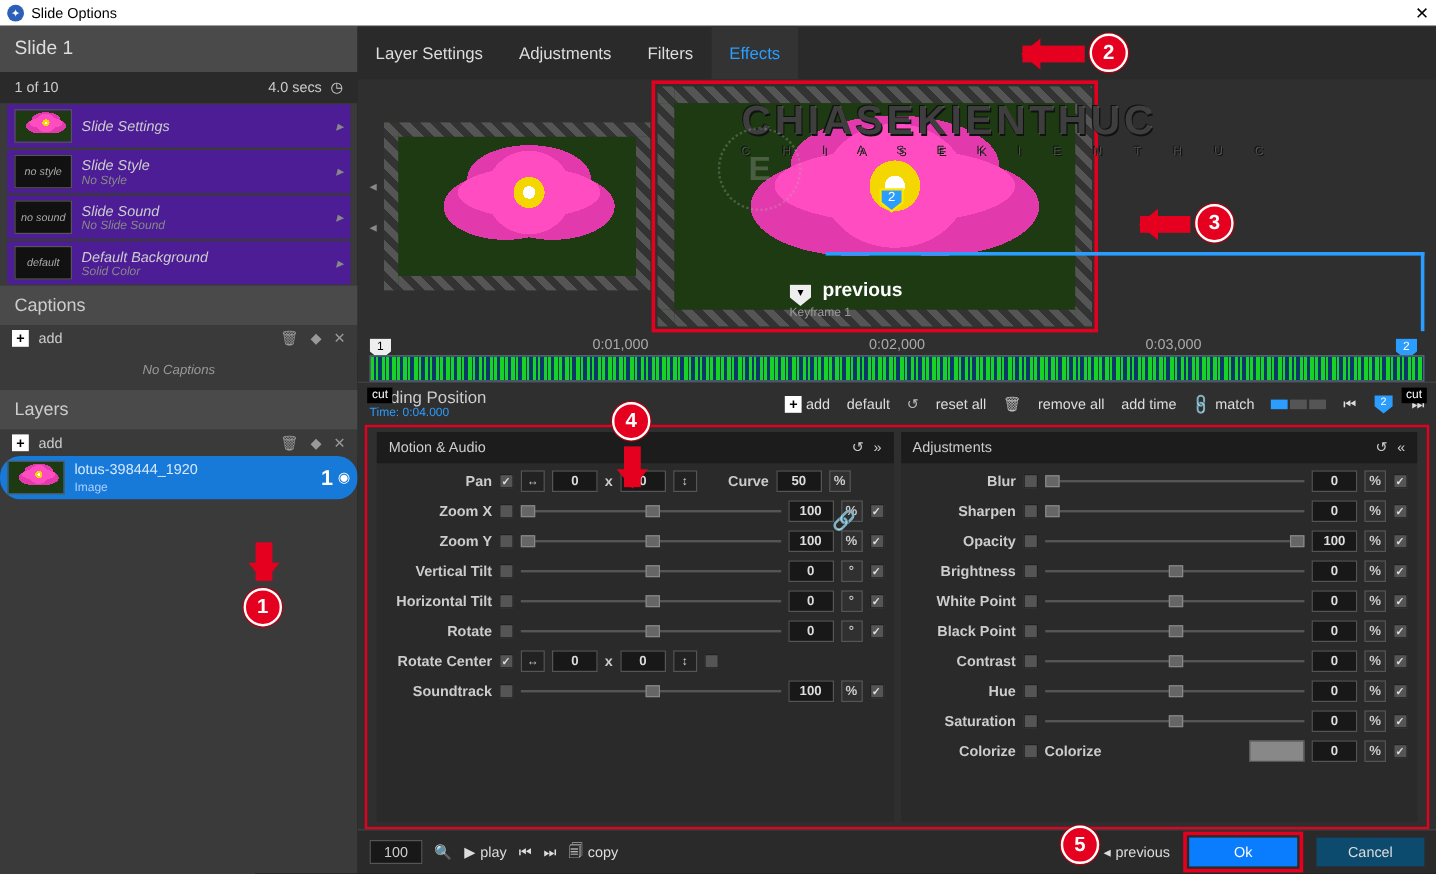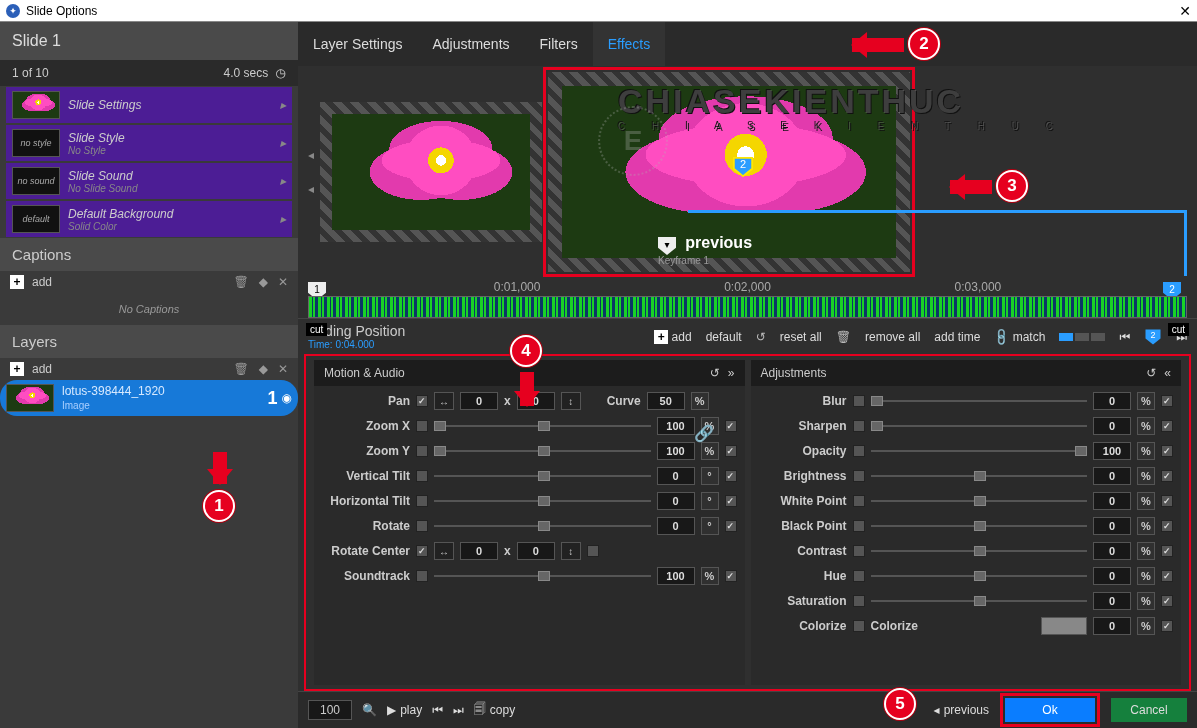"Cancel" .cancel-btn { background: #15803d -> #0c4a6e; width: 76px -> 90px }
